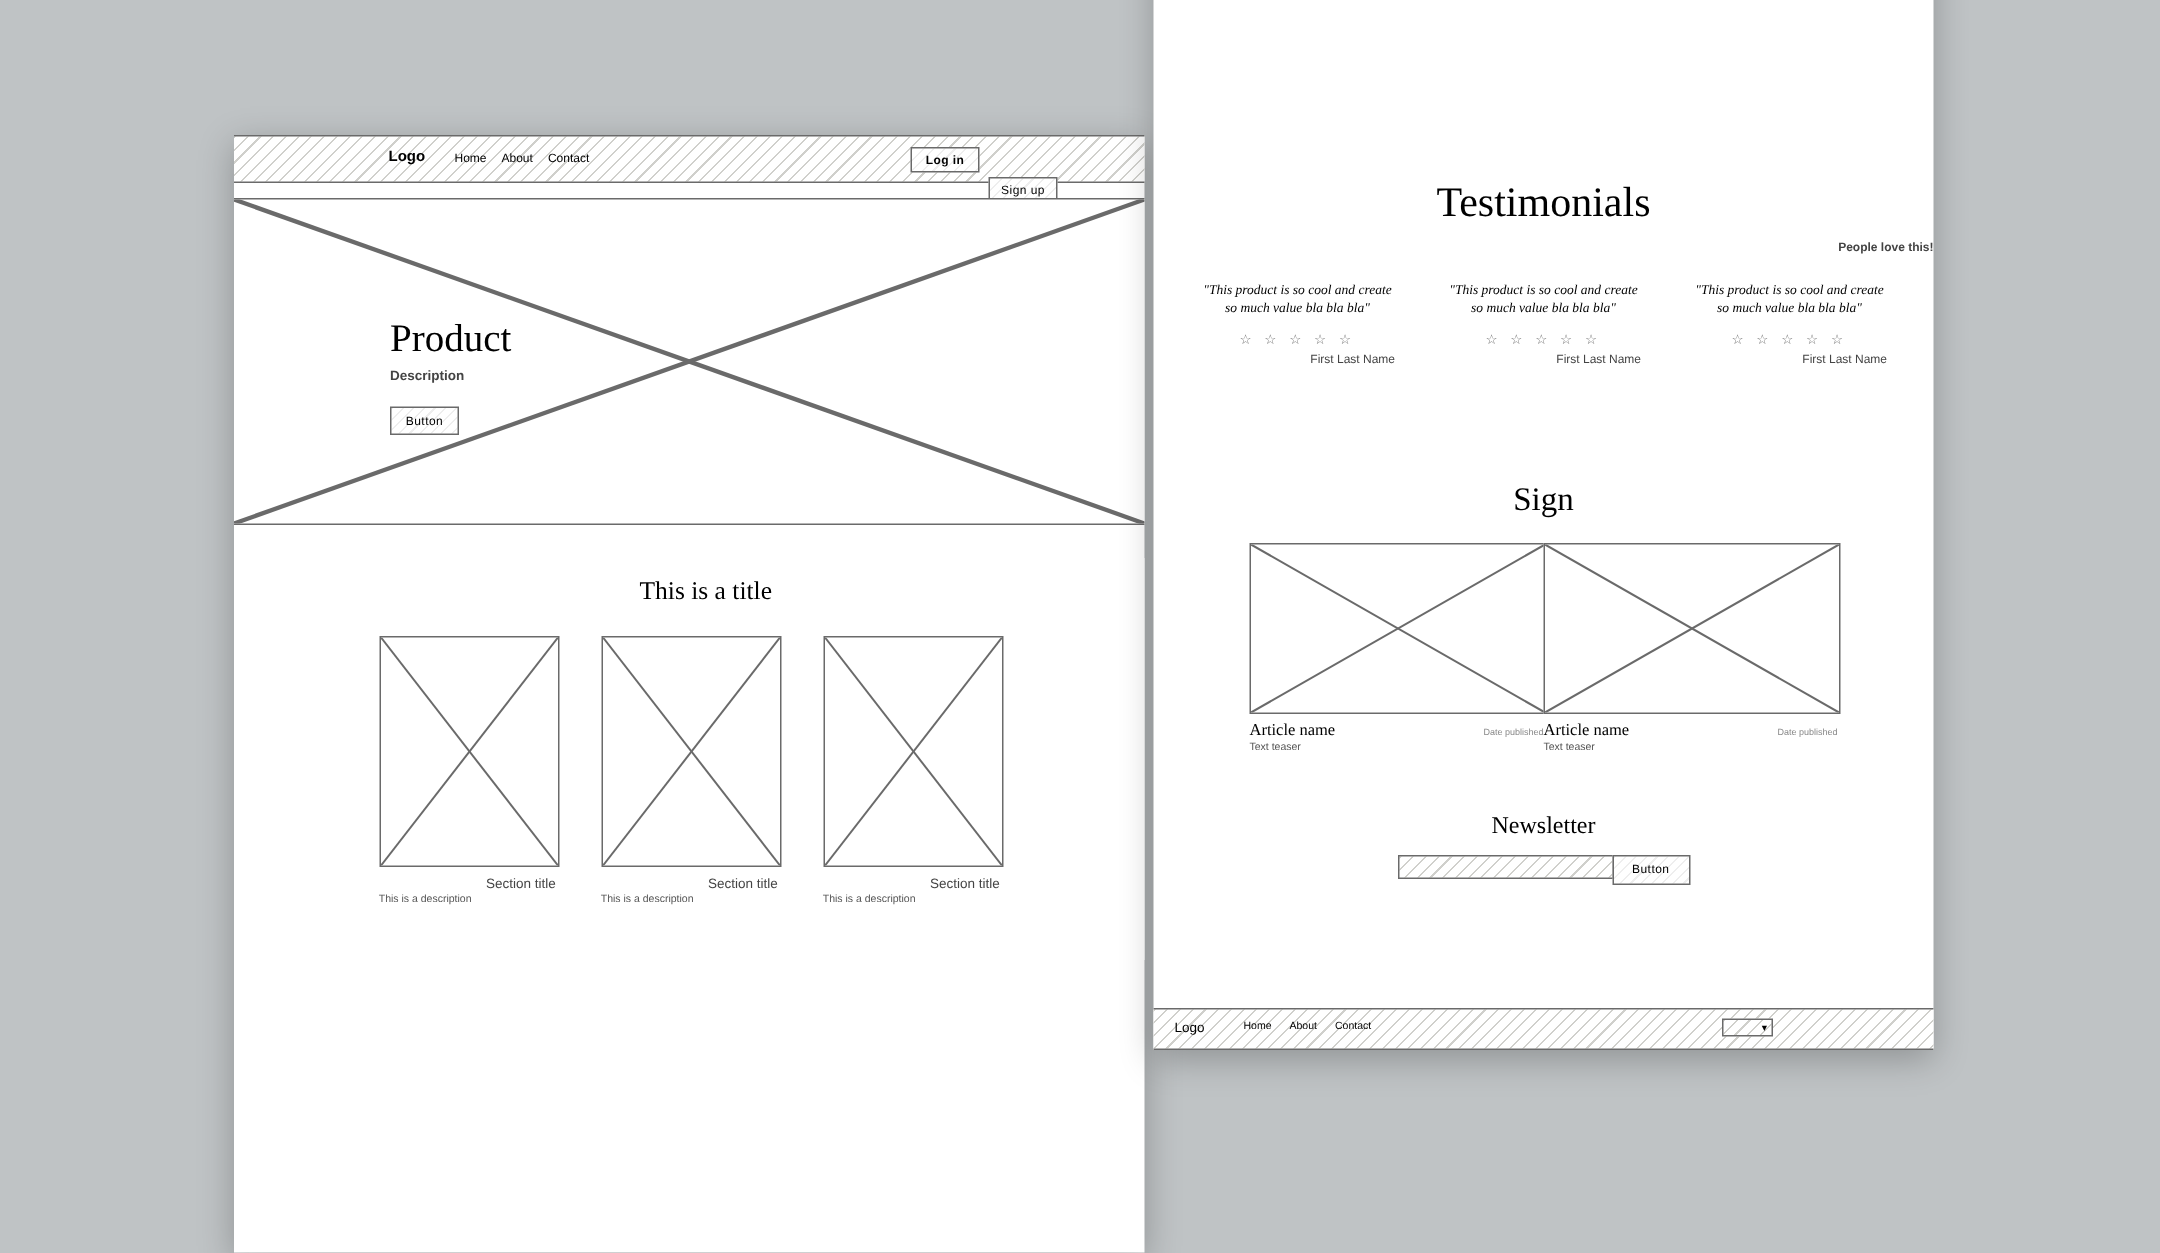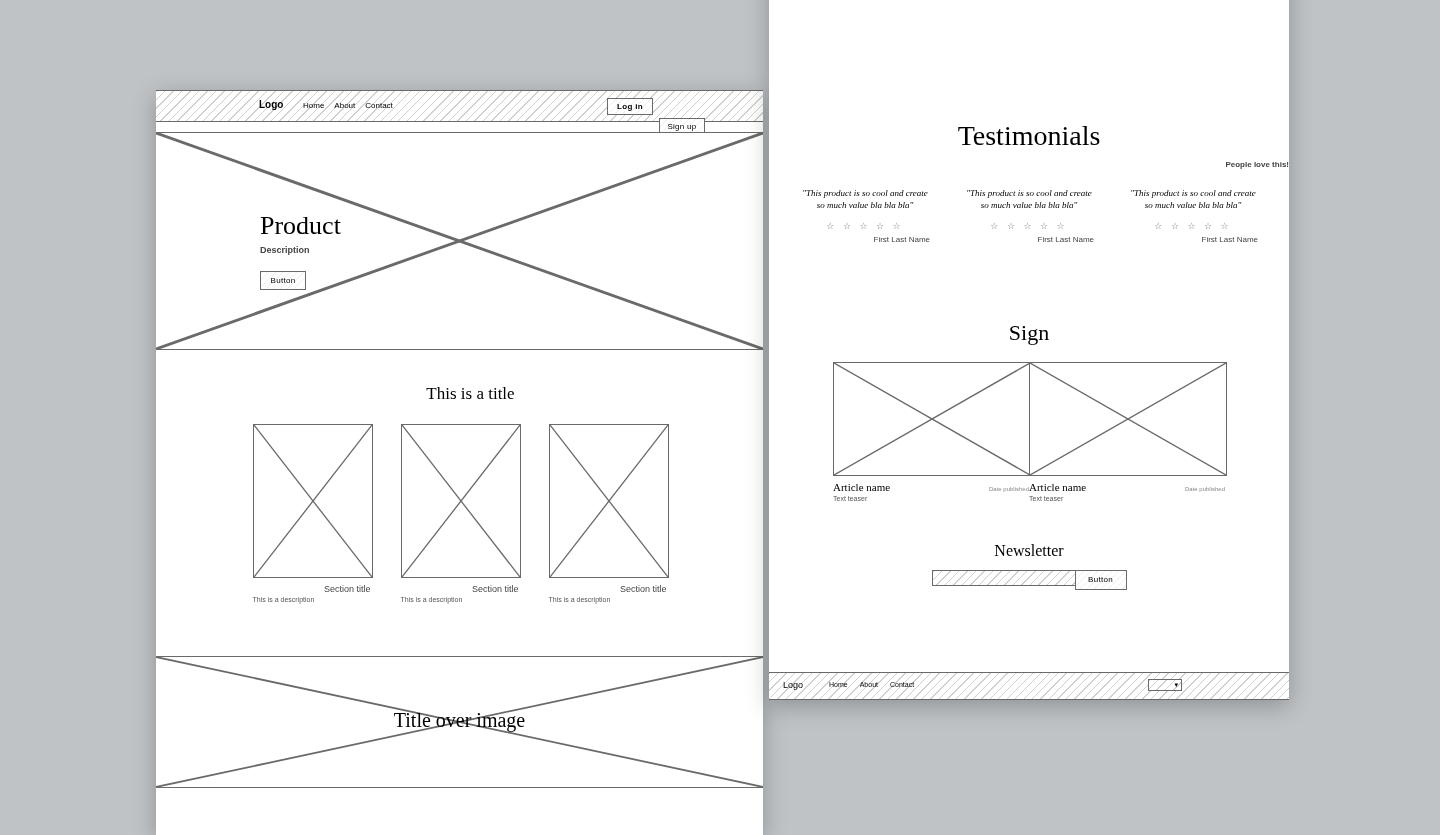"Title over image" div.imgbox { html: <div> <svg> <line></line> <line></line> </svg> <div>Title over image</div> </div> -> none }
